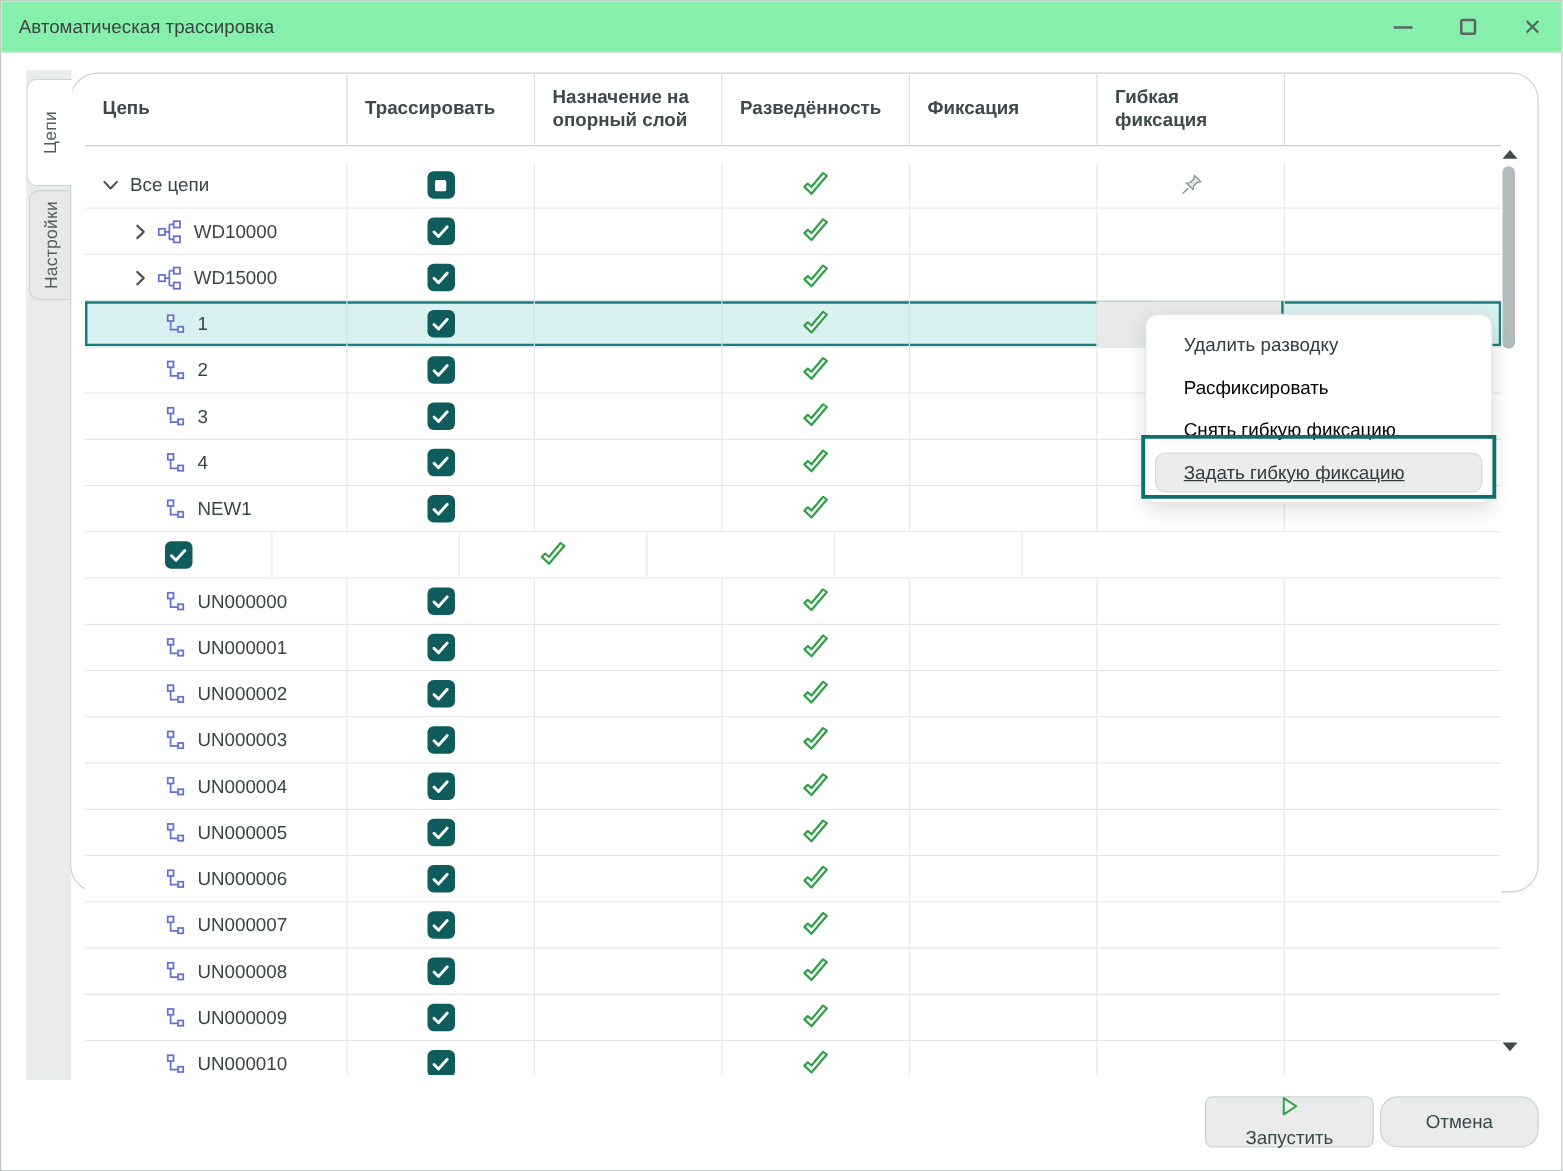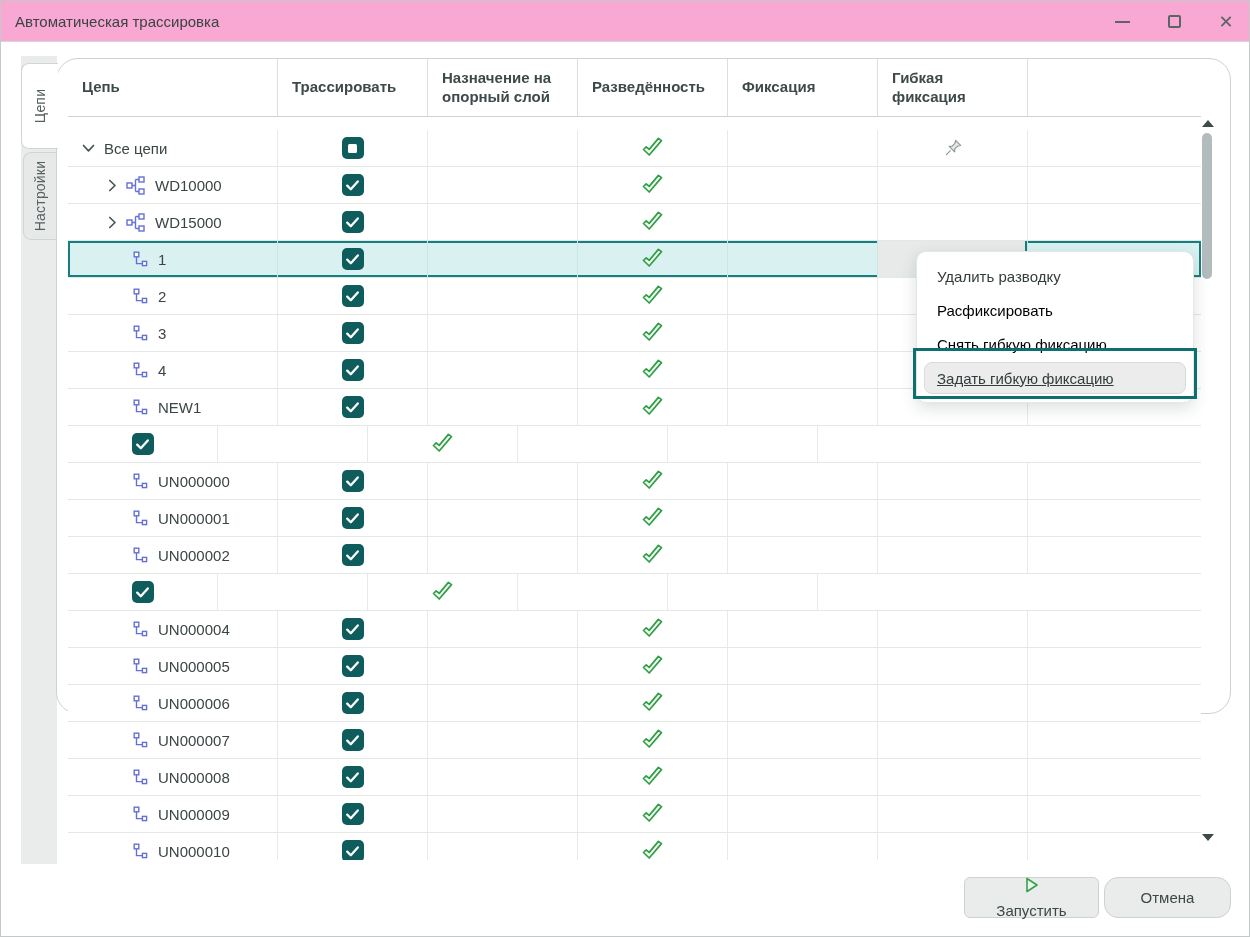"Автоматическая трассировка" .titlebar { background: #f9a8d4 -> #86efac }
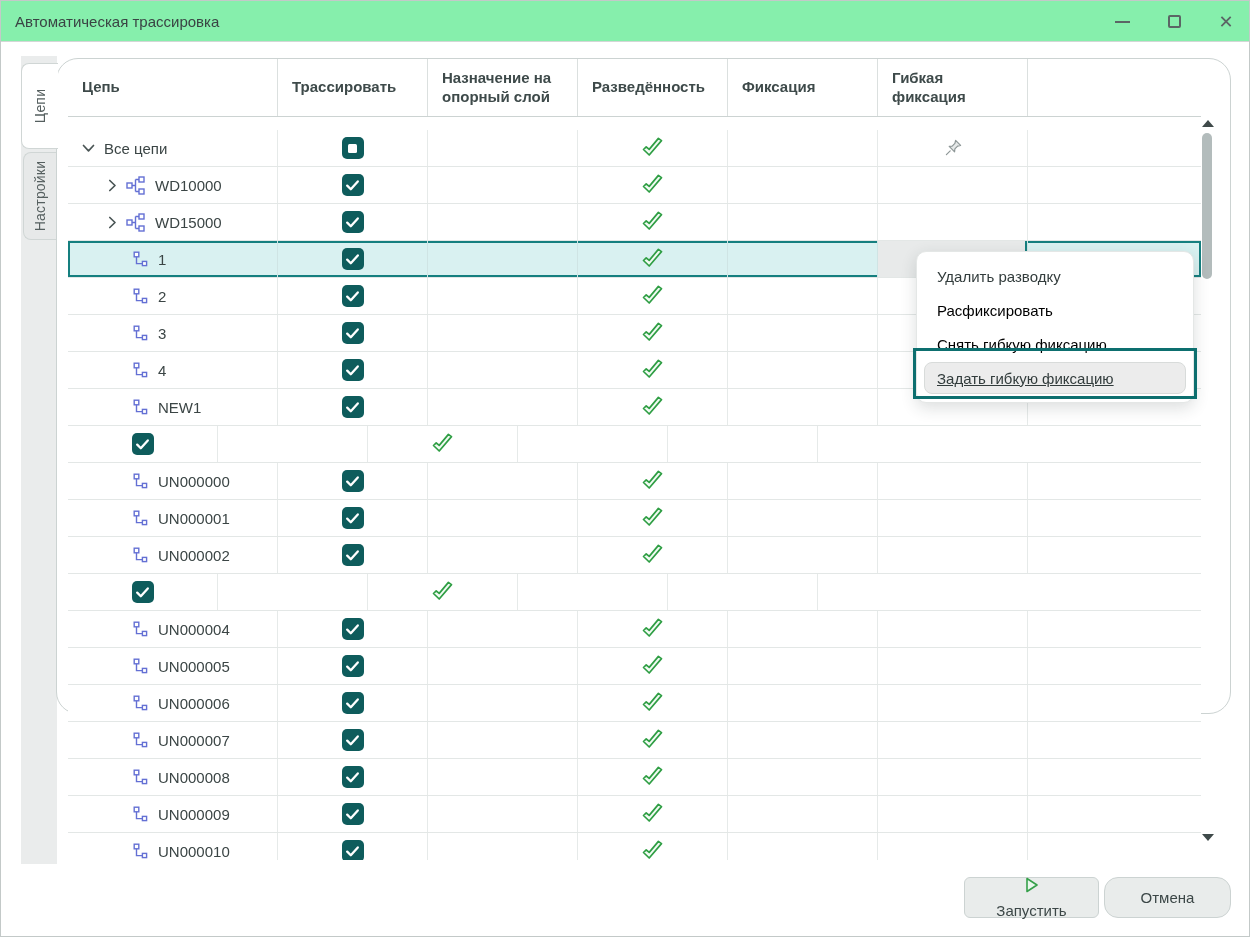"Удалить разводку" .ctx-item { padding-left: 20px -> 30px }
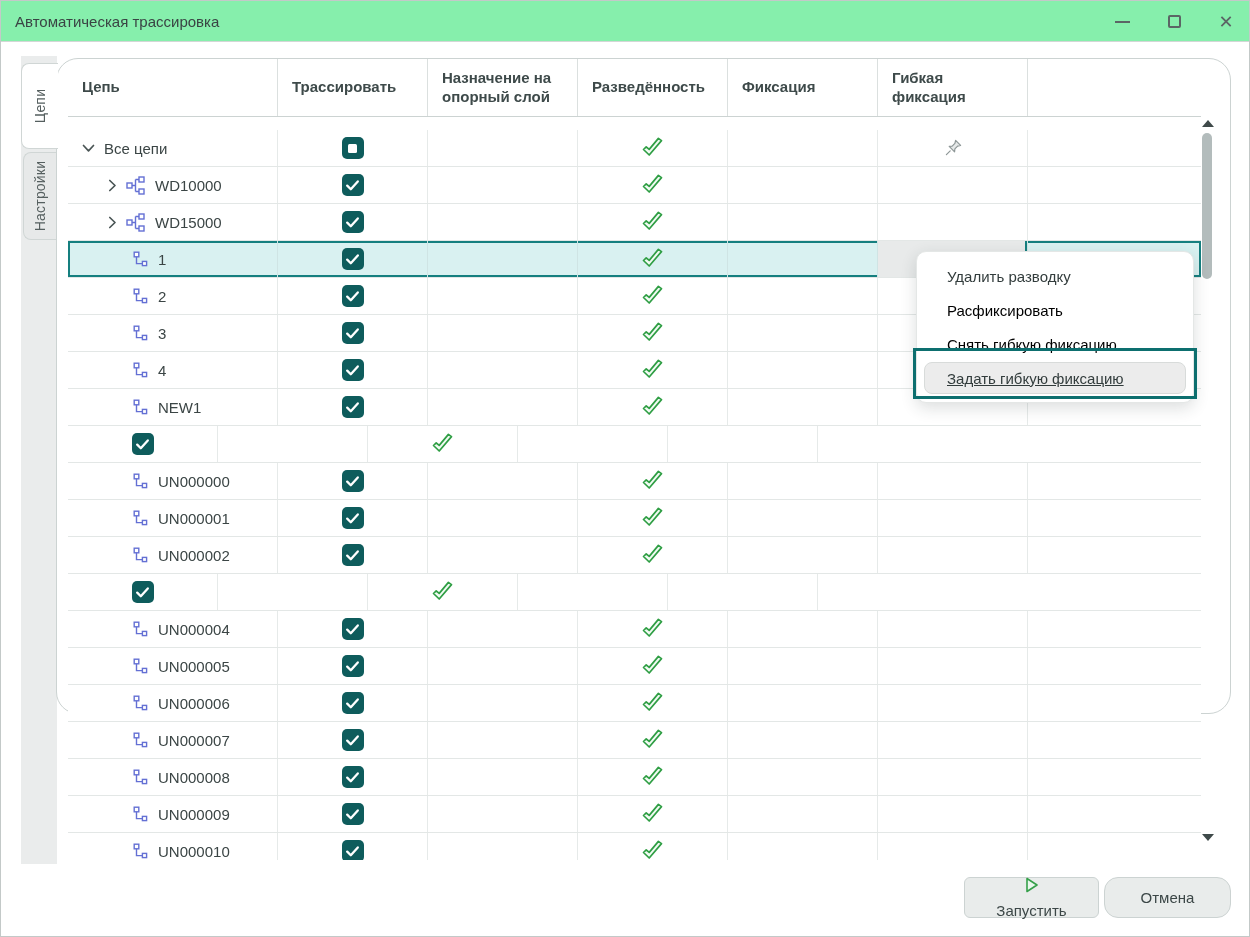"UN000003" div.tcell { html: none -> <div> <span> <svg> <g> <rect></rect> <path></path> <rect></rect> </g> </svg> </span> <span>UN000003</span> </div> }
